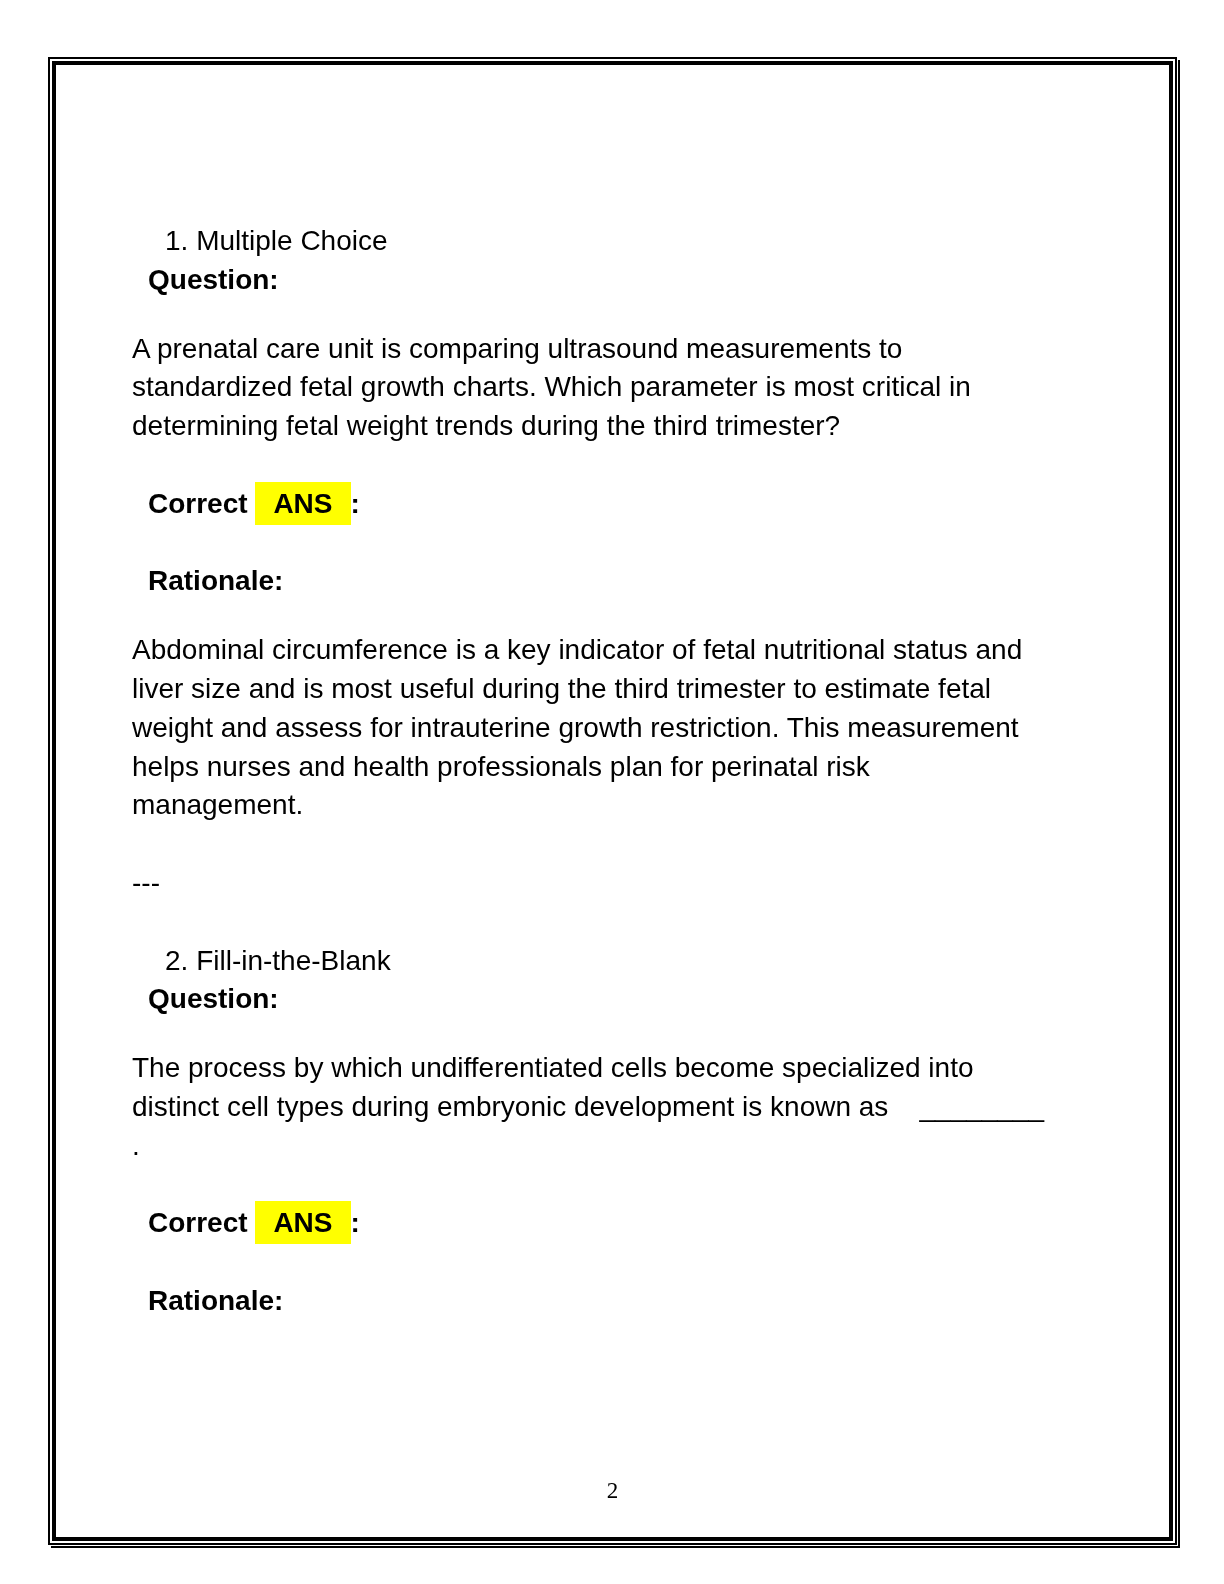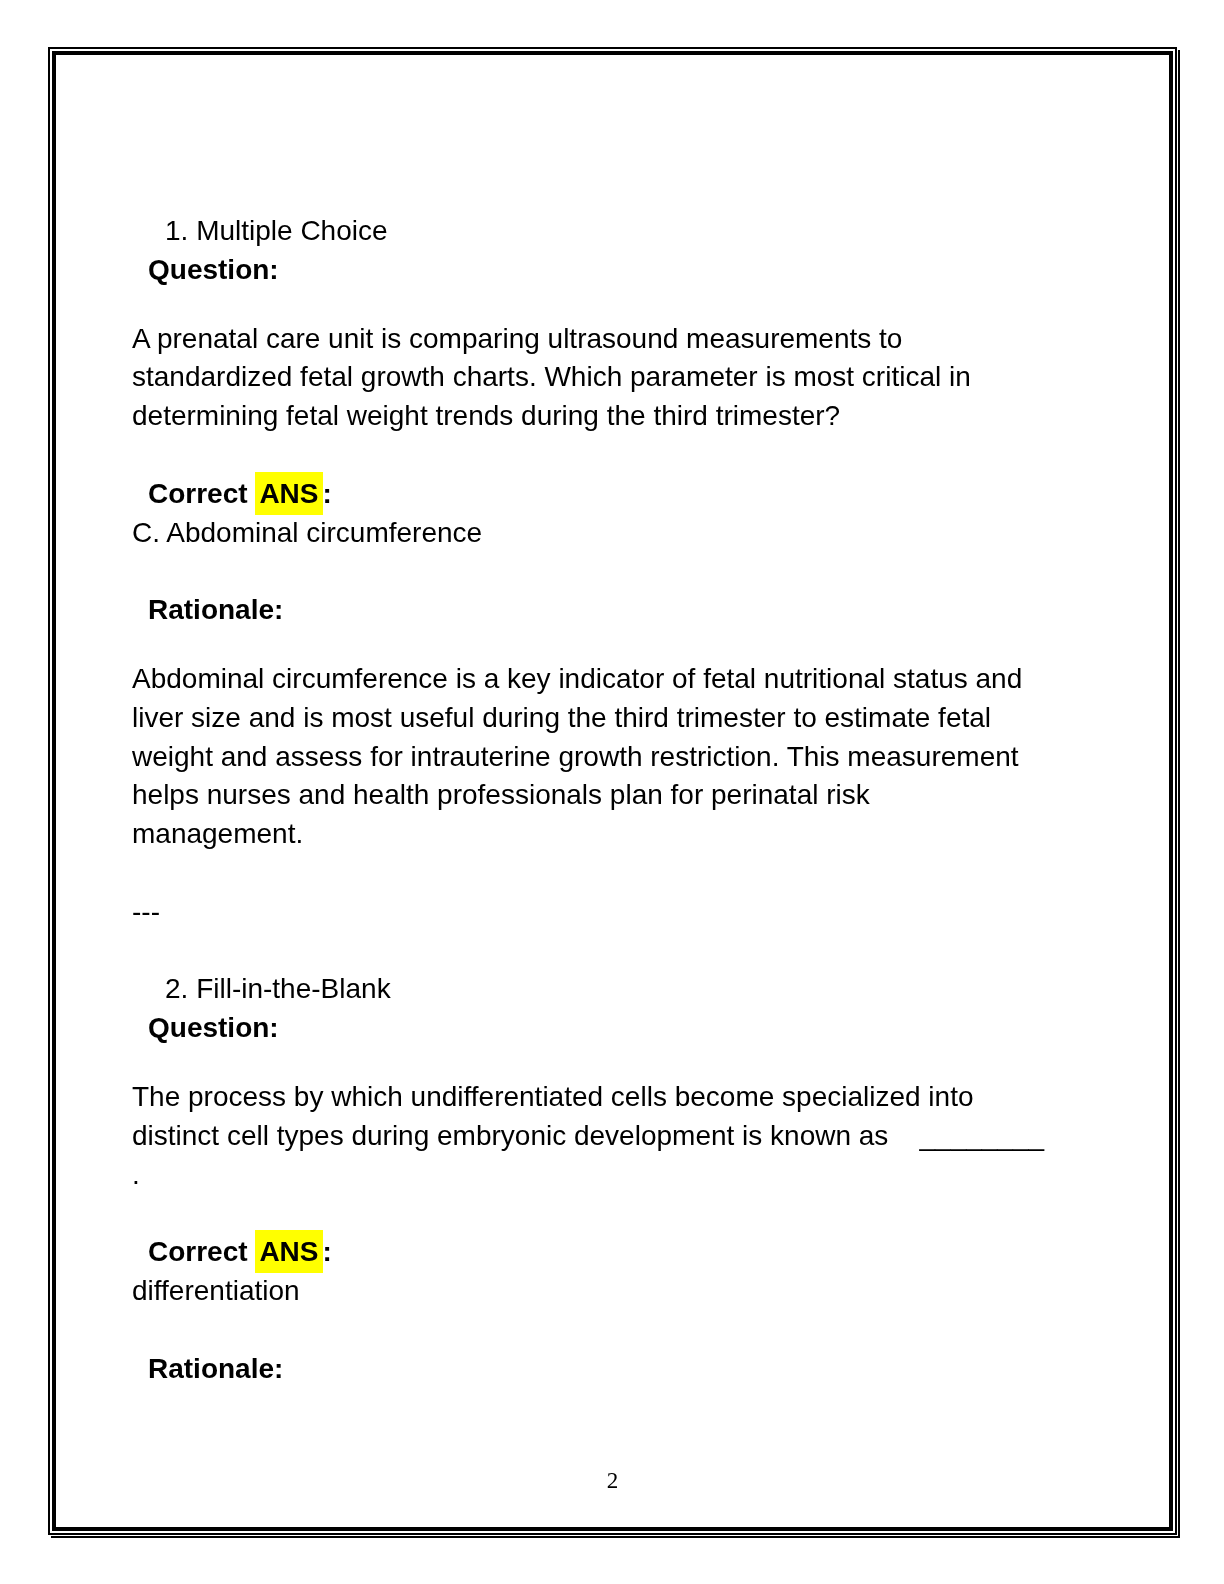"1. Multiple Choice" .page { top: 51px -> 61px }
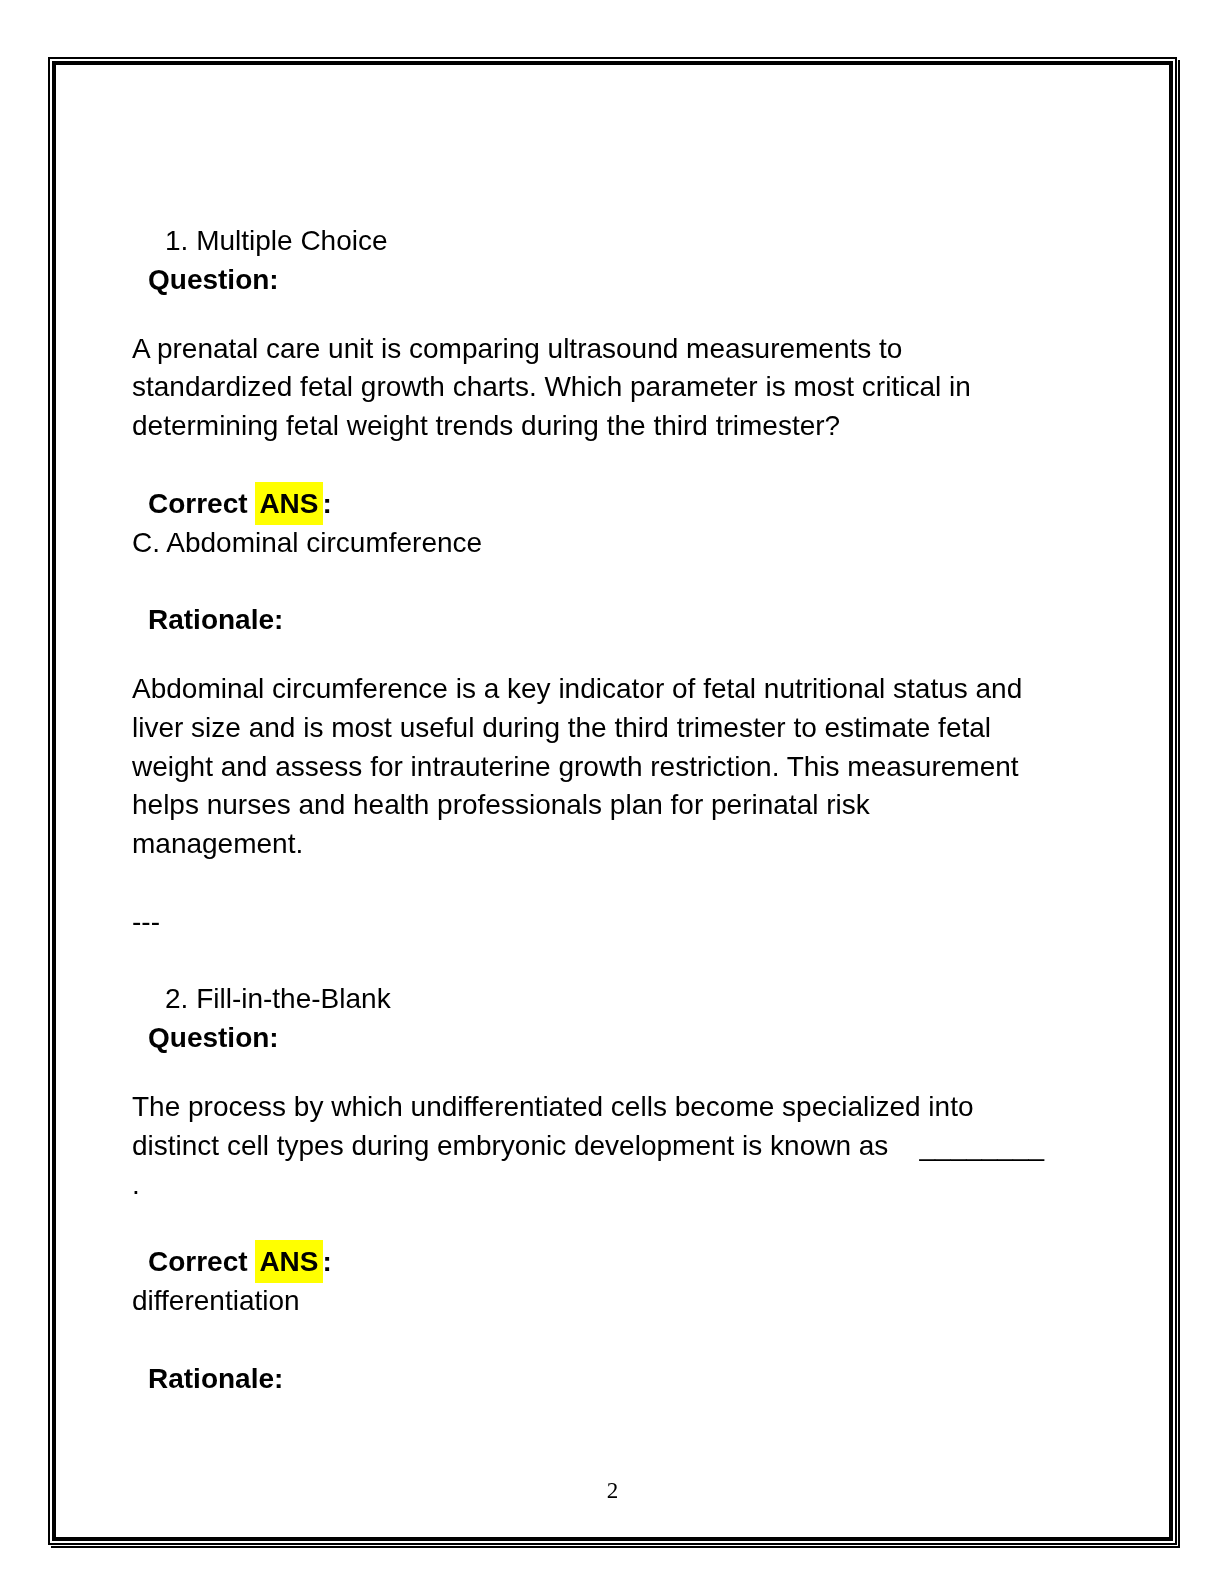"ANS" .hl { padding: 6px 4px -> 6px 18px }
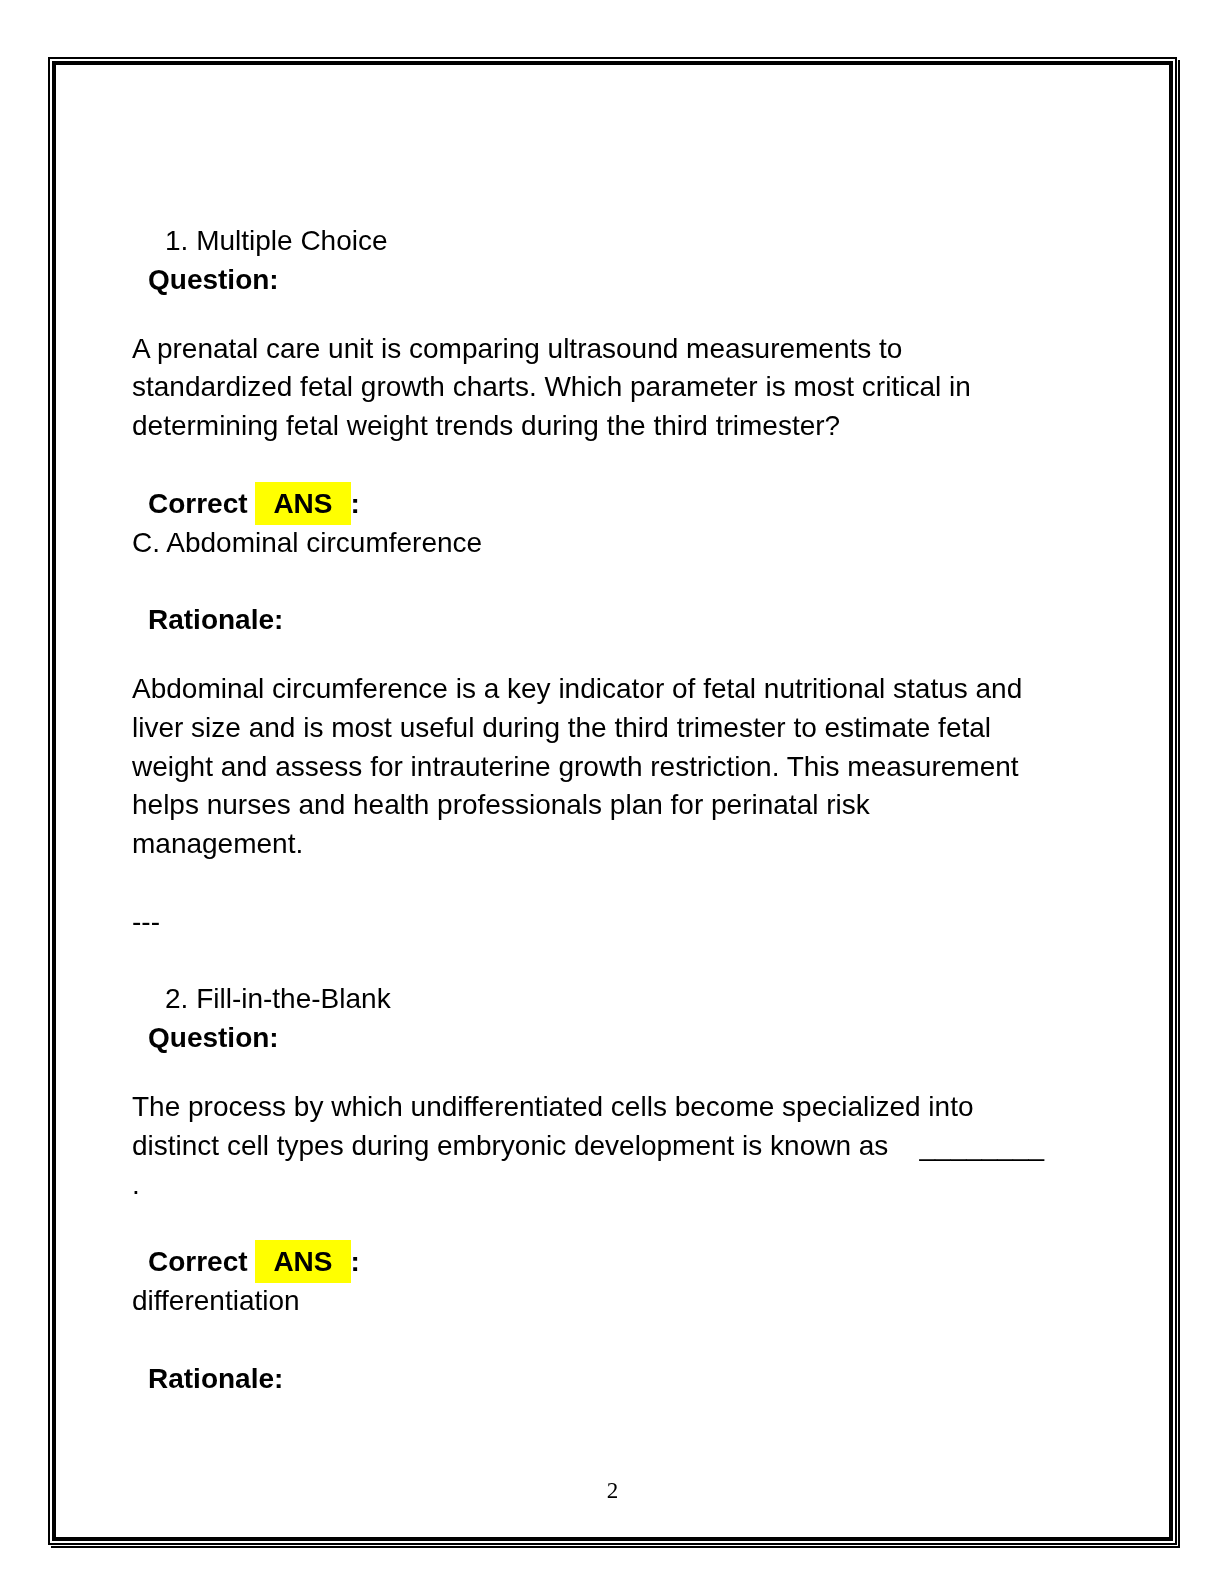"C. Abdominal circumference" div.line { html: <div>C. Abdominal circumference</div> -> none }
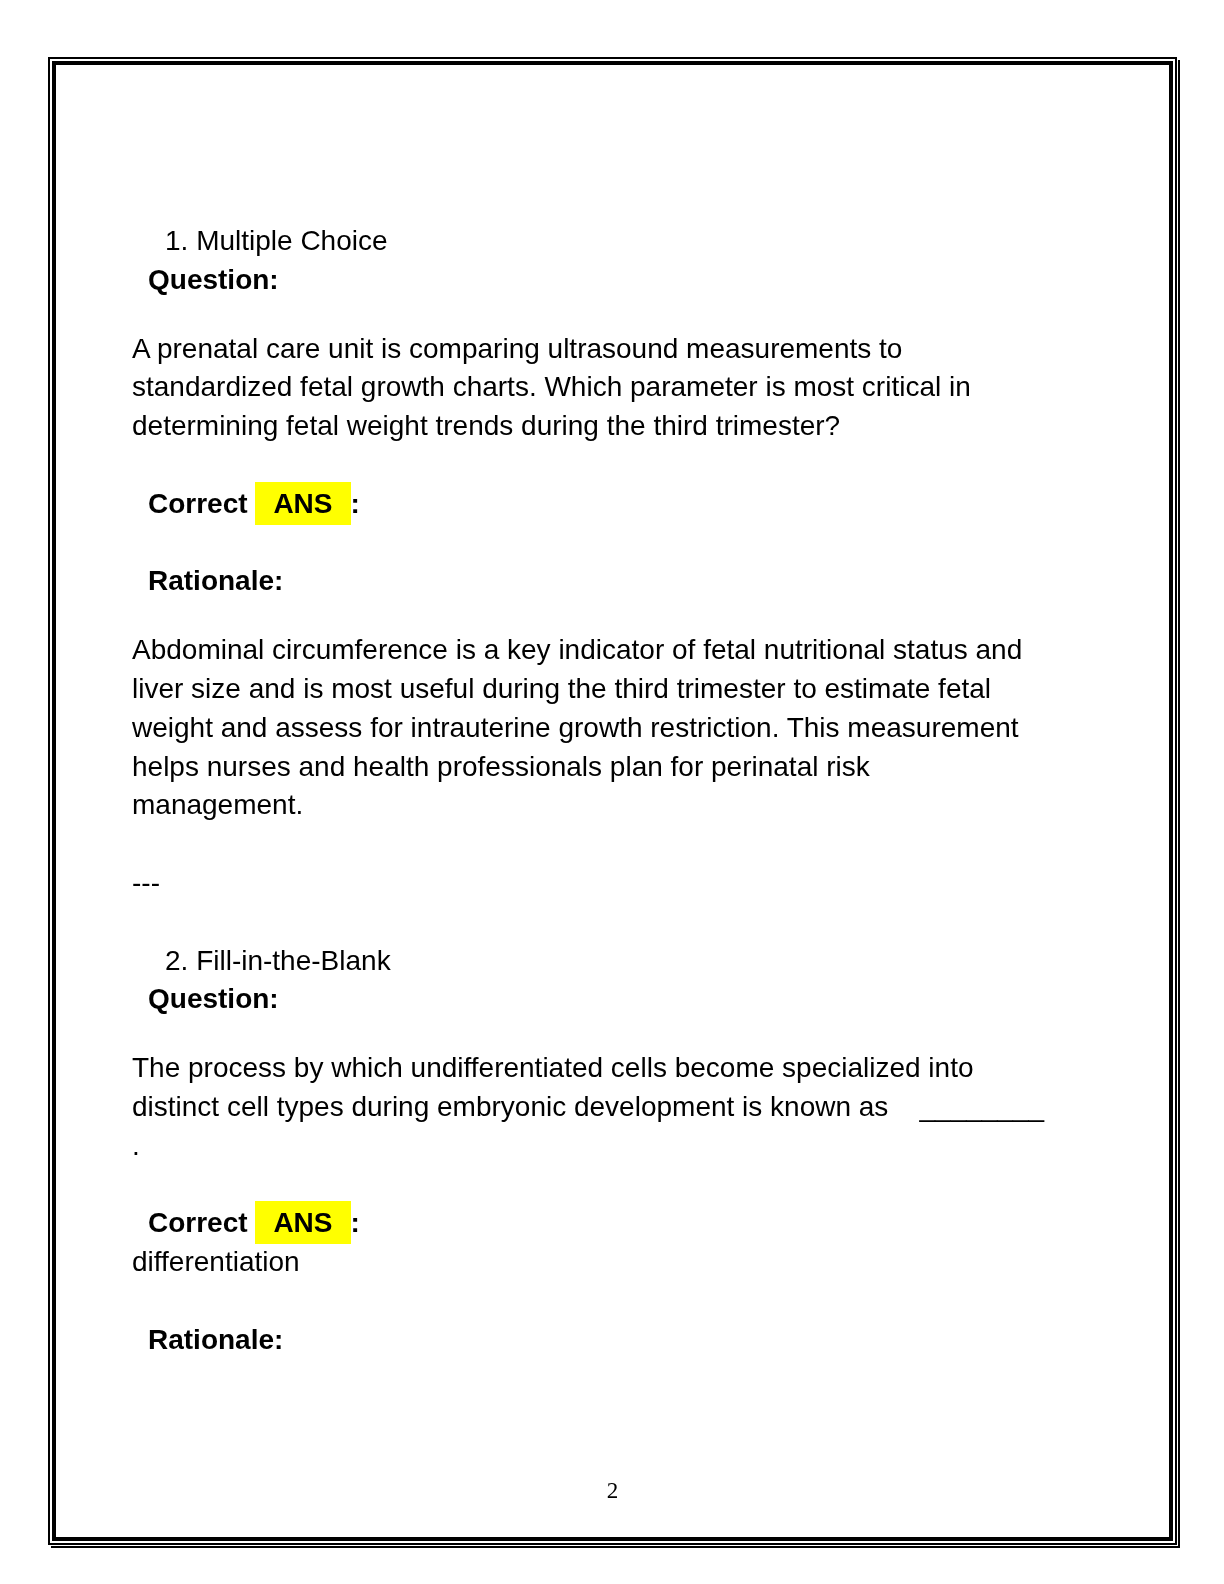"differentiation" div.line { html: <div>differentiation</div> -> none }
